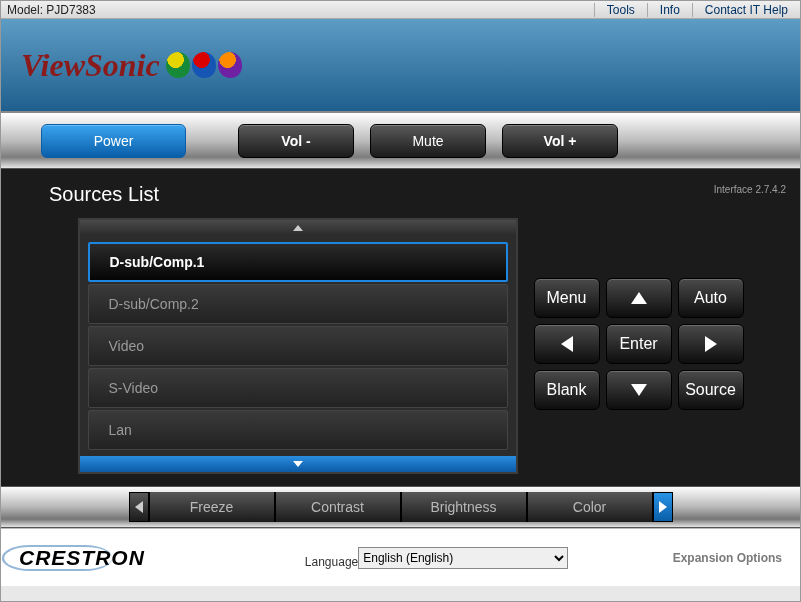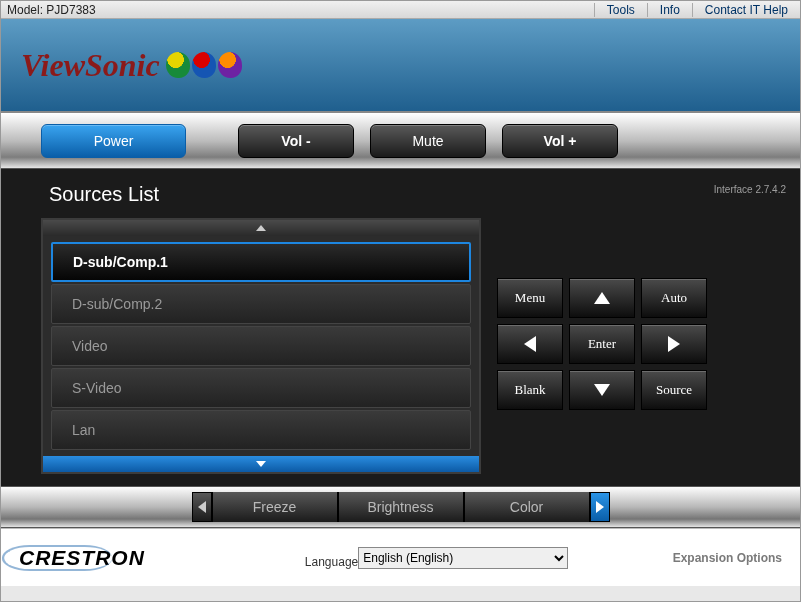"D-sub/Comp.1" .mainwrap { justify-content: none -> center }
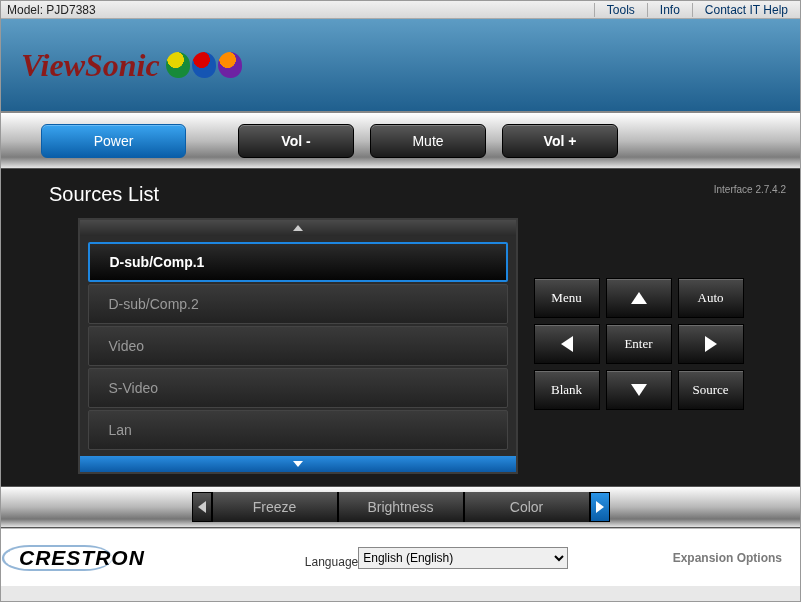"Menu" .kbtn { border-radius: 0 -> 6px; font-family: Liberation Serif, serif -> none; font-size: 13px -> 16px }
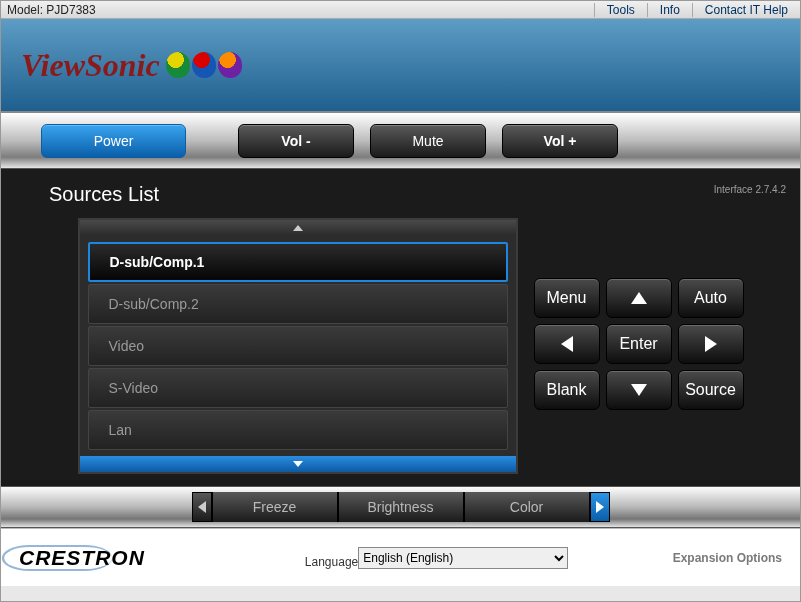"Contrast" div.tab { html: none -> <div>Contrast</div> }
